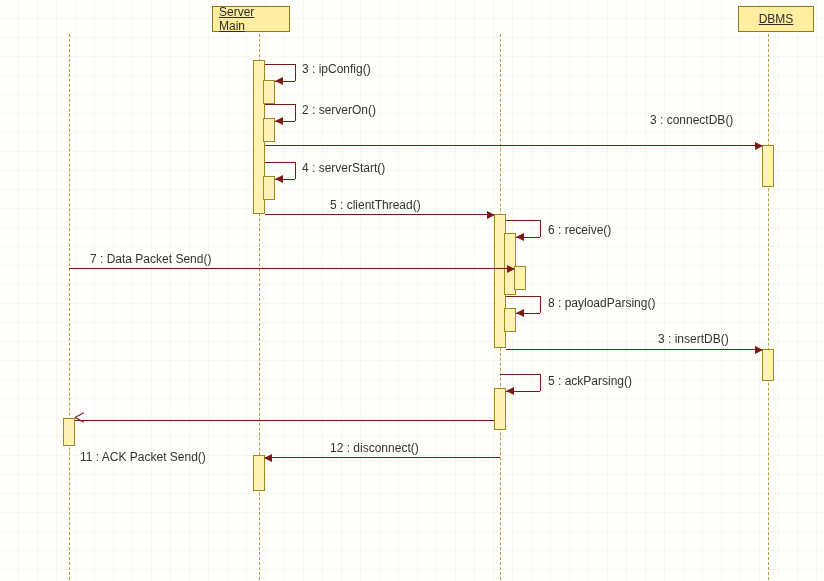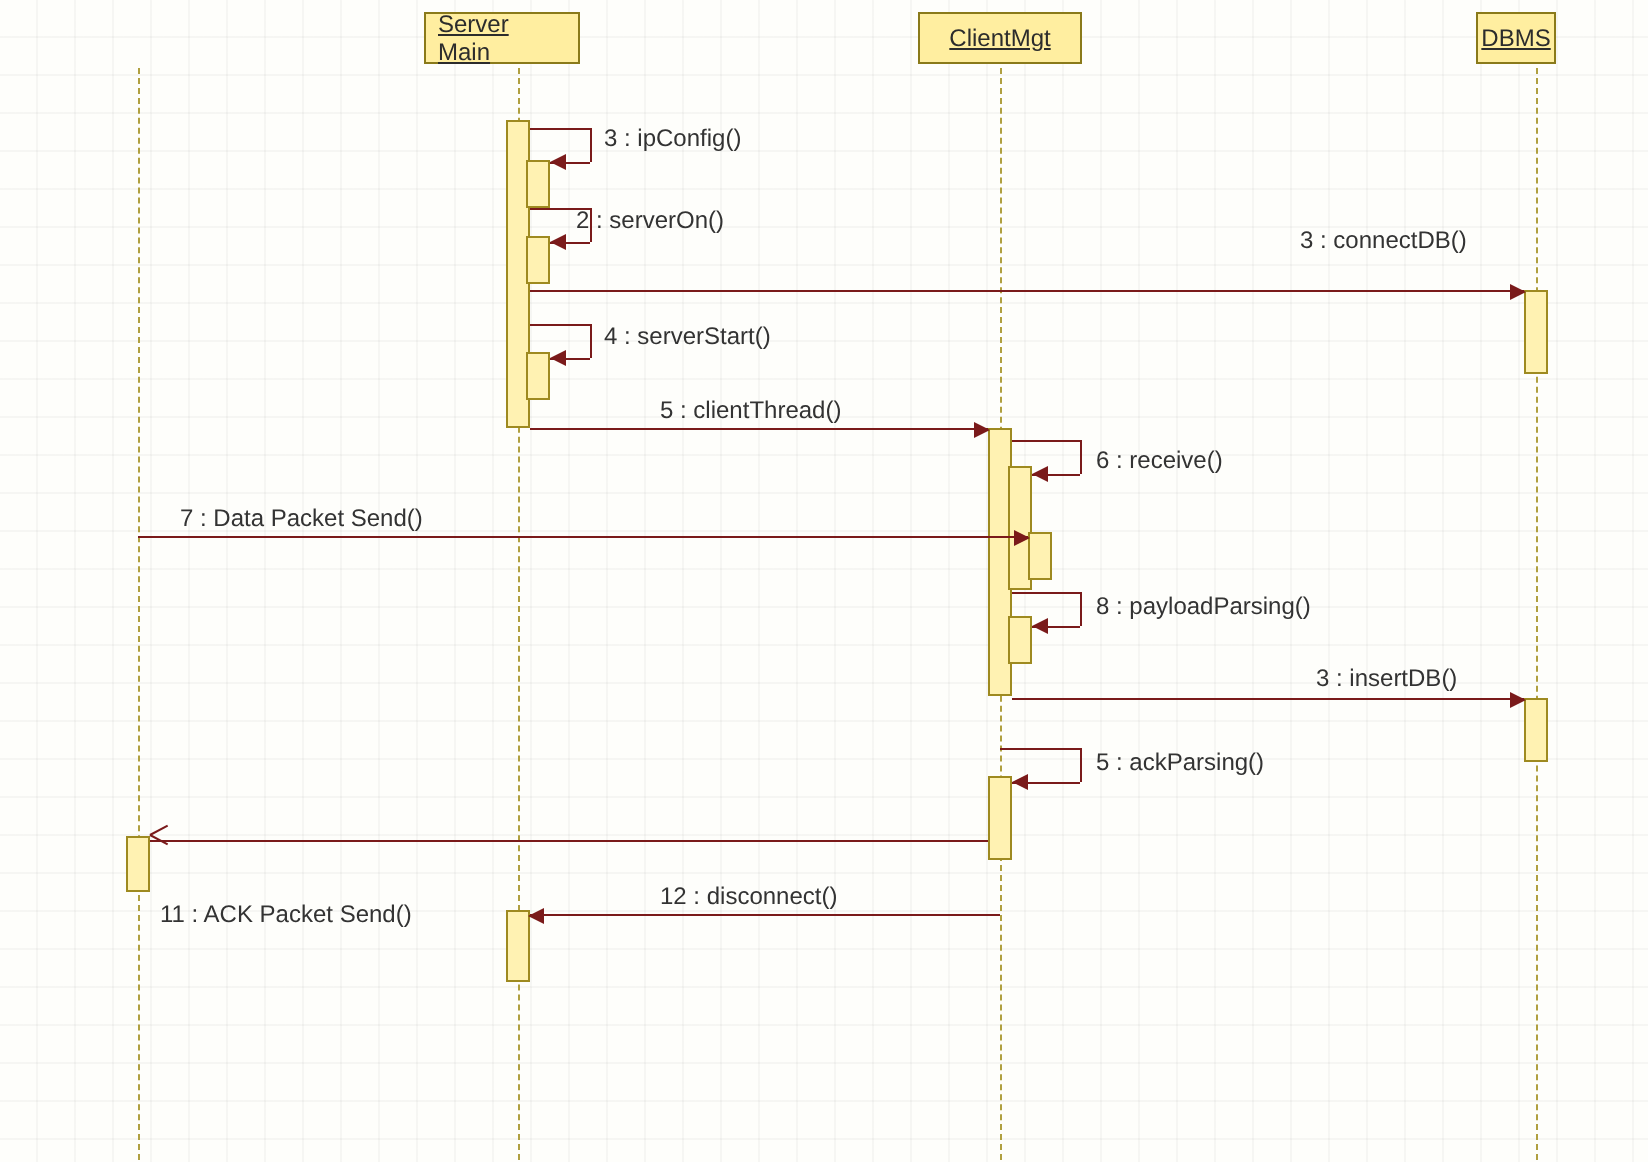"ClientMgt" div.participant { html: <div>ClientMgt</div> -> none }
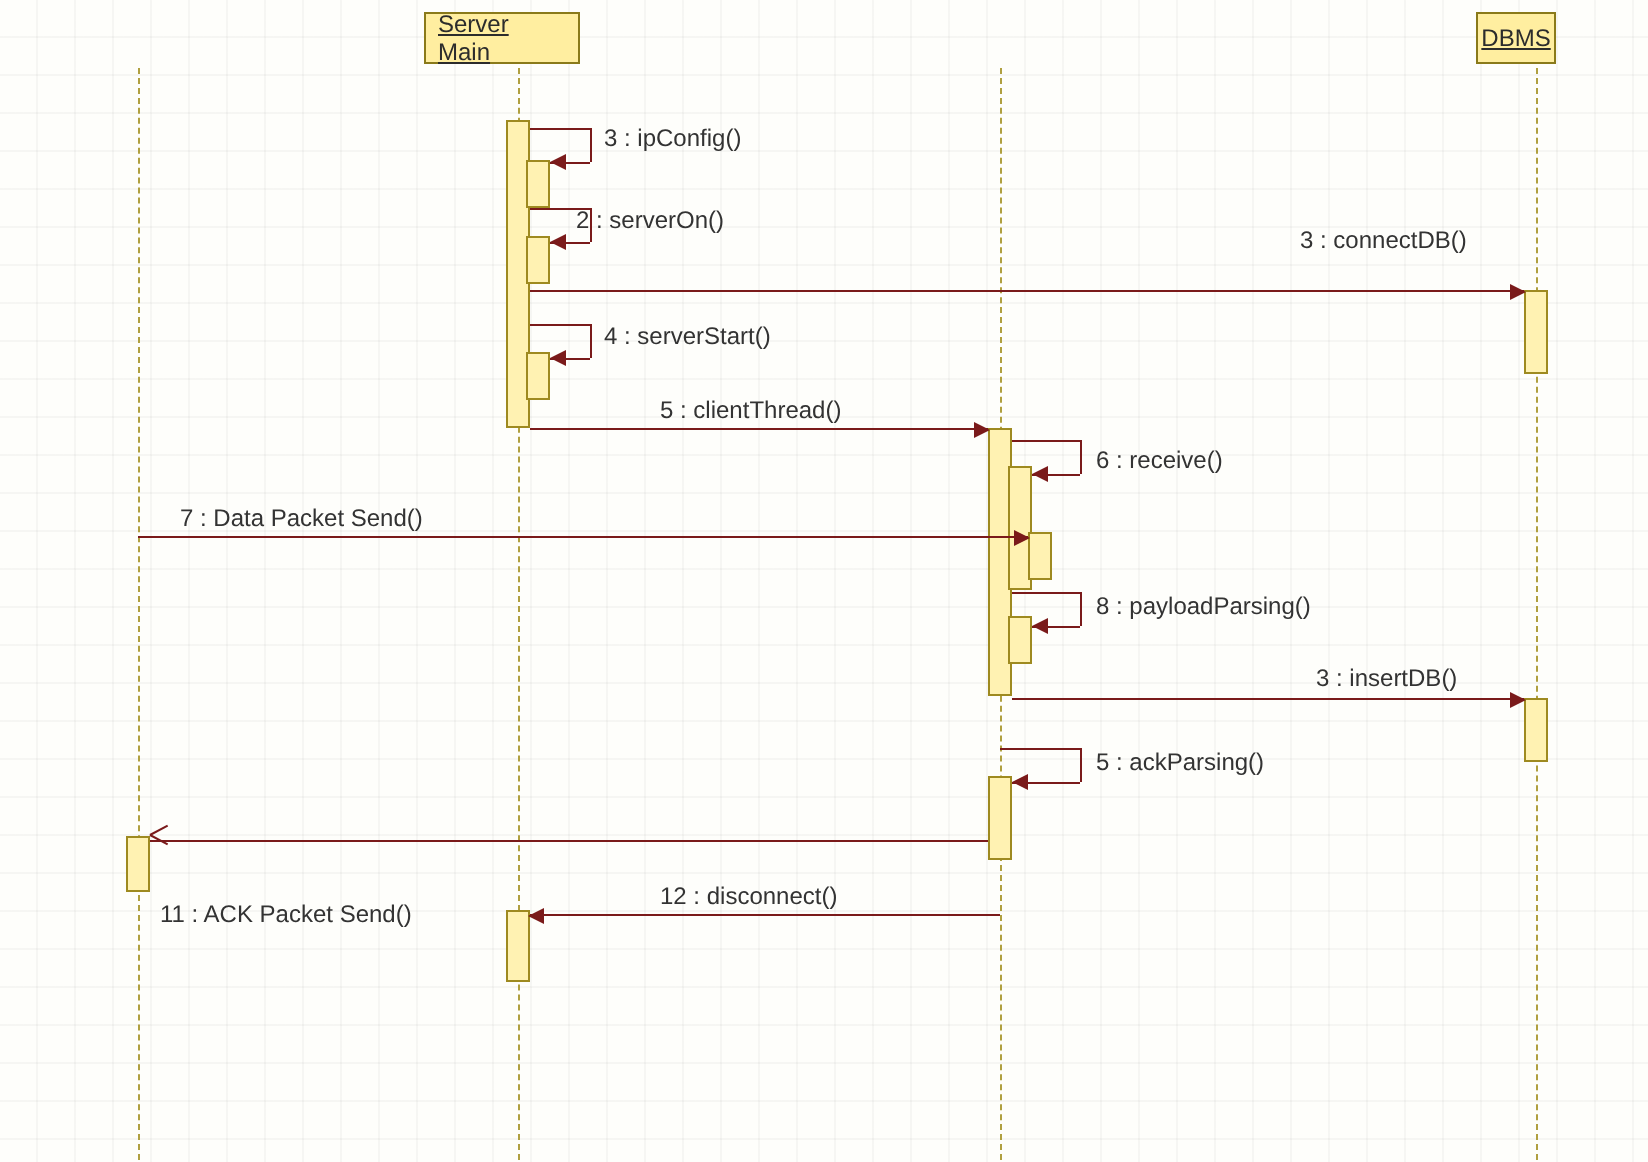"DBMS" div.participant { width: 40px -> 76px }
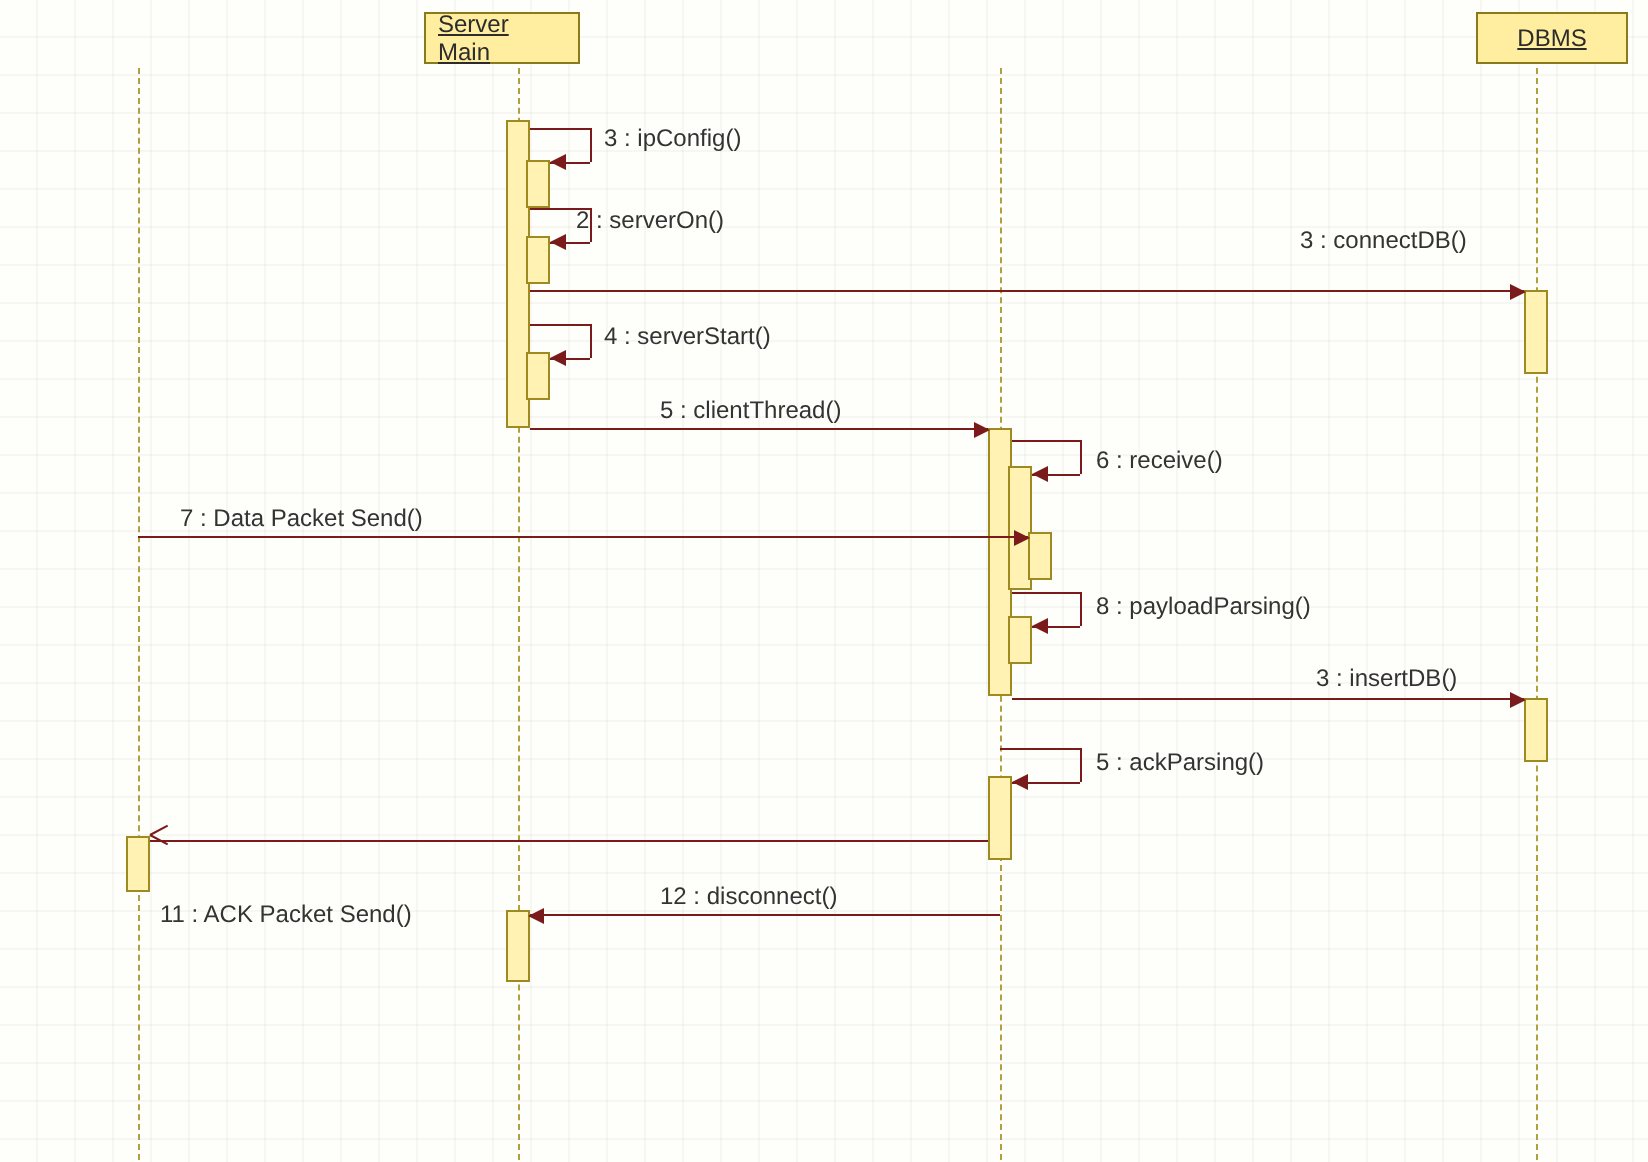"2 : serverOn()" div.msg-label { left: 288px -> 302px }
